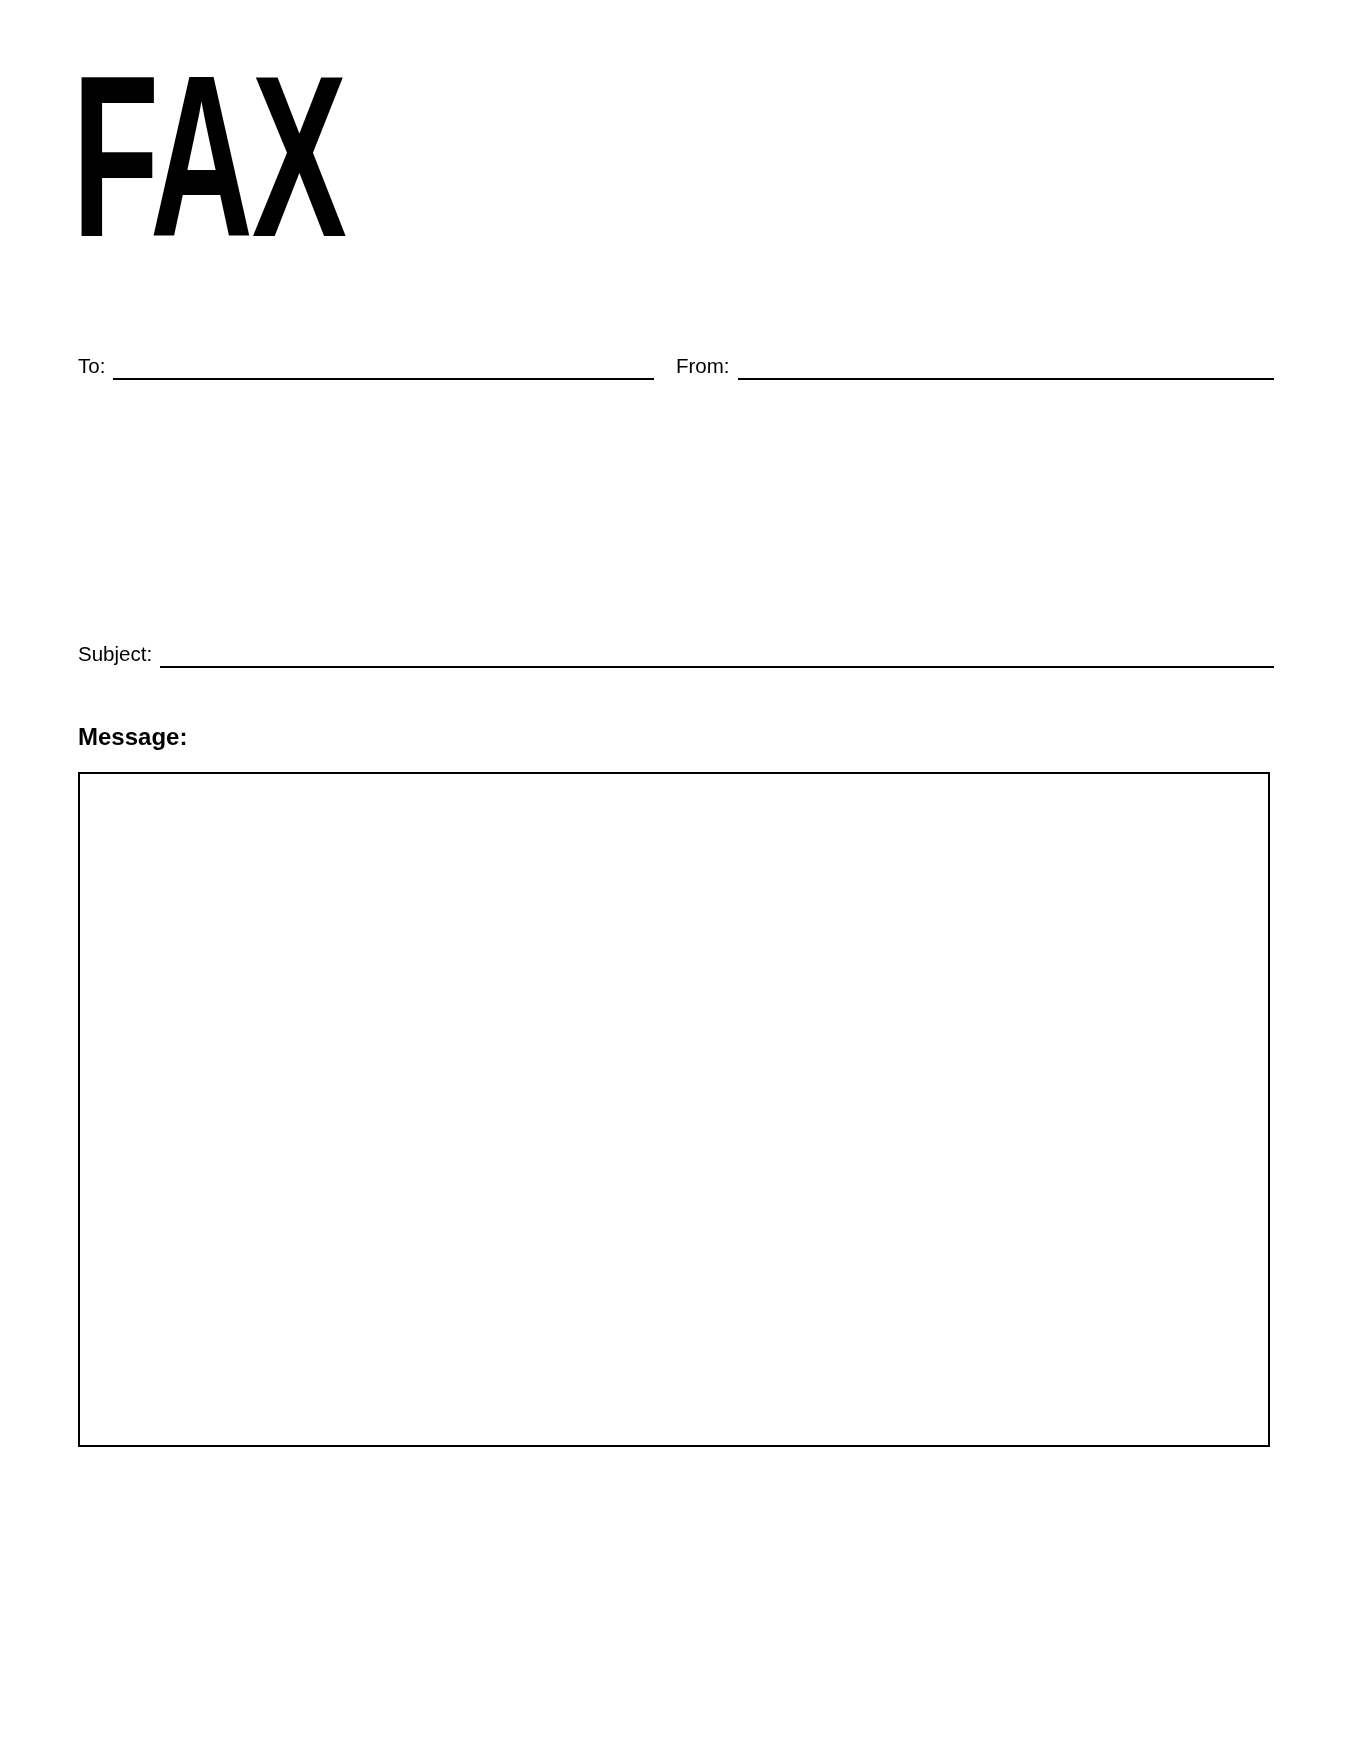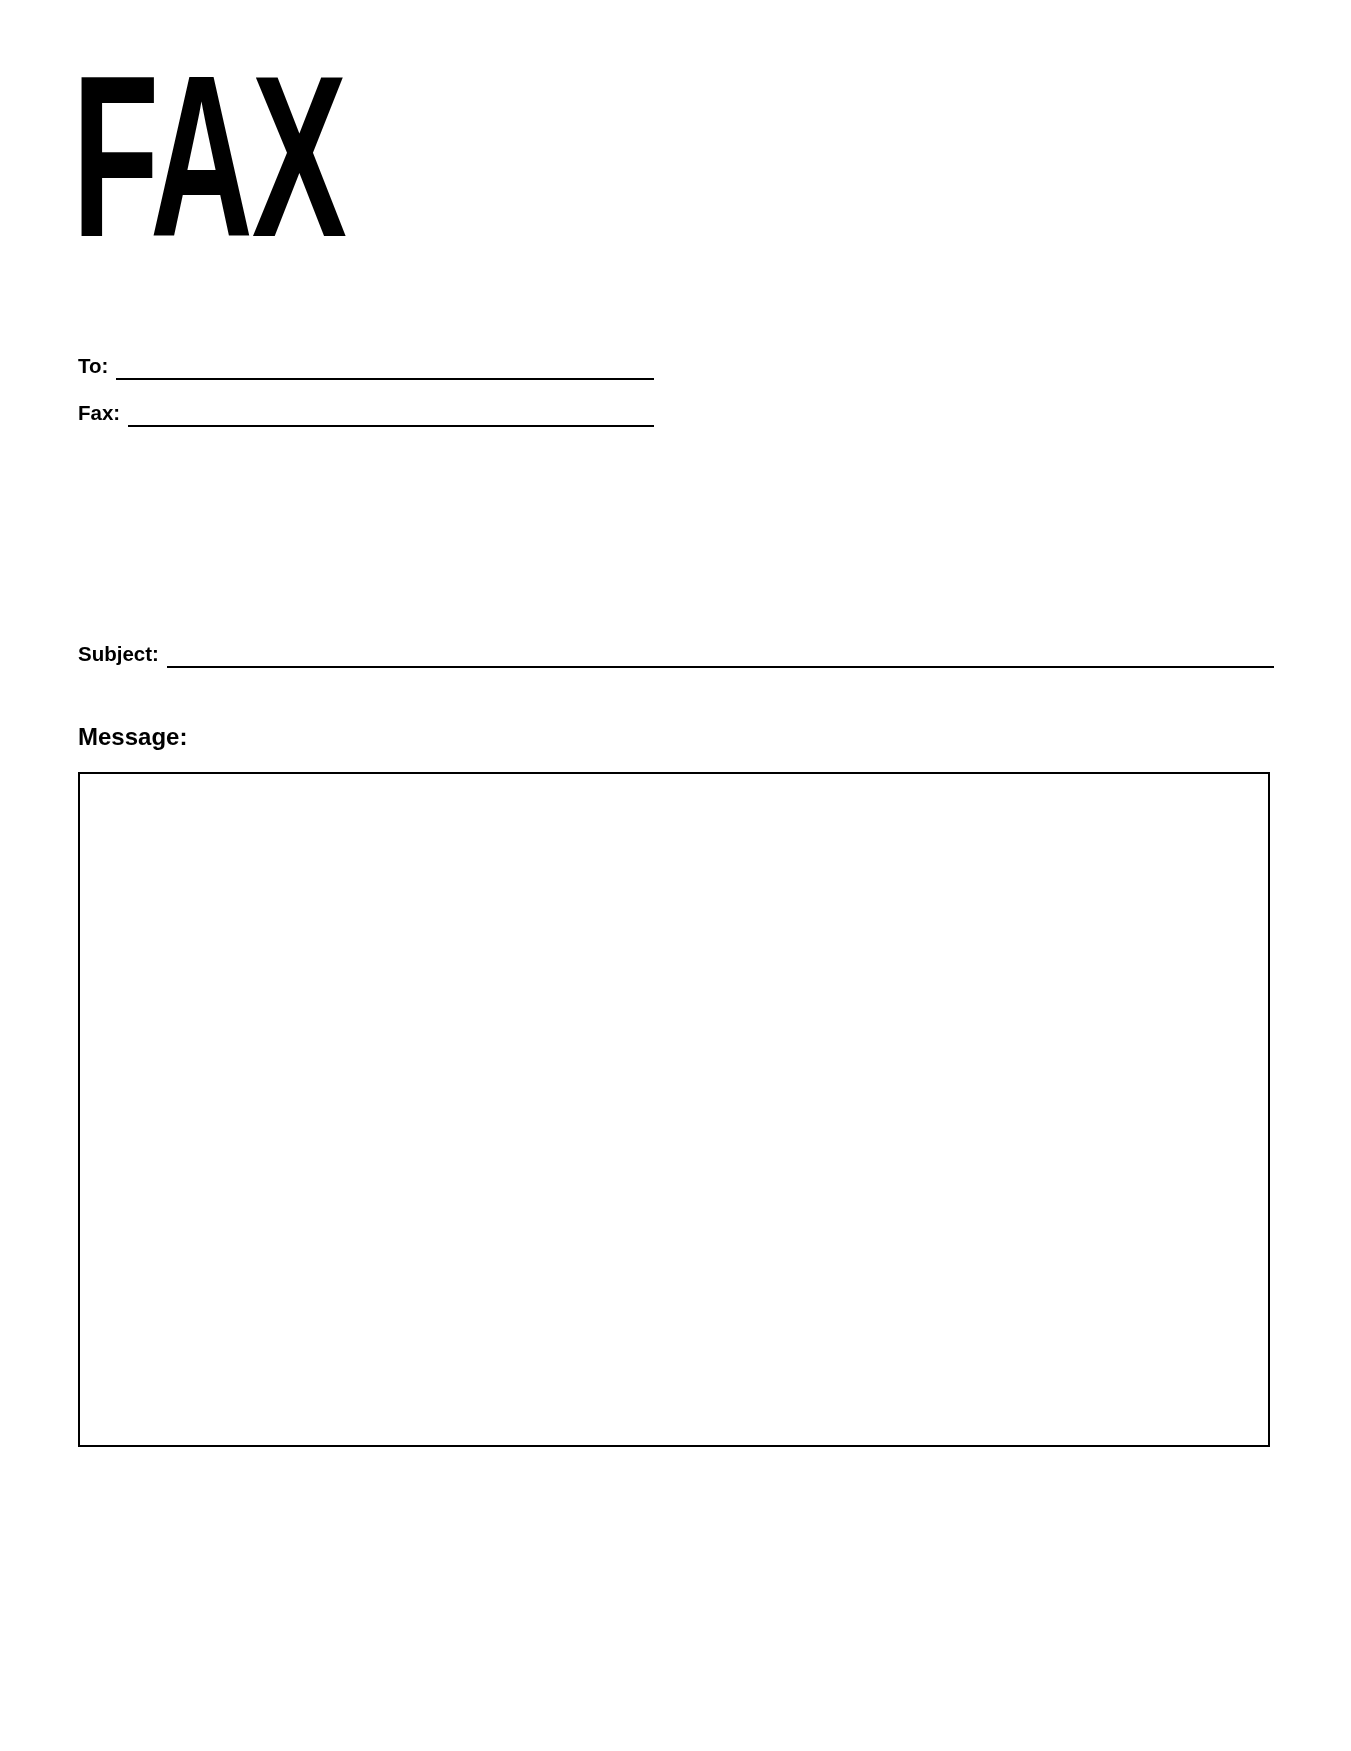"To:" .field-label { font-weight: 700 -> 400 }
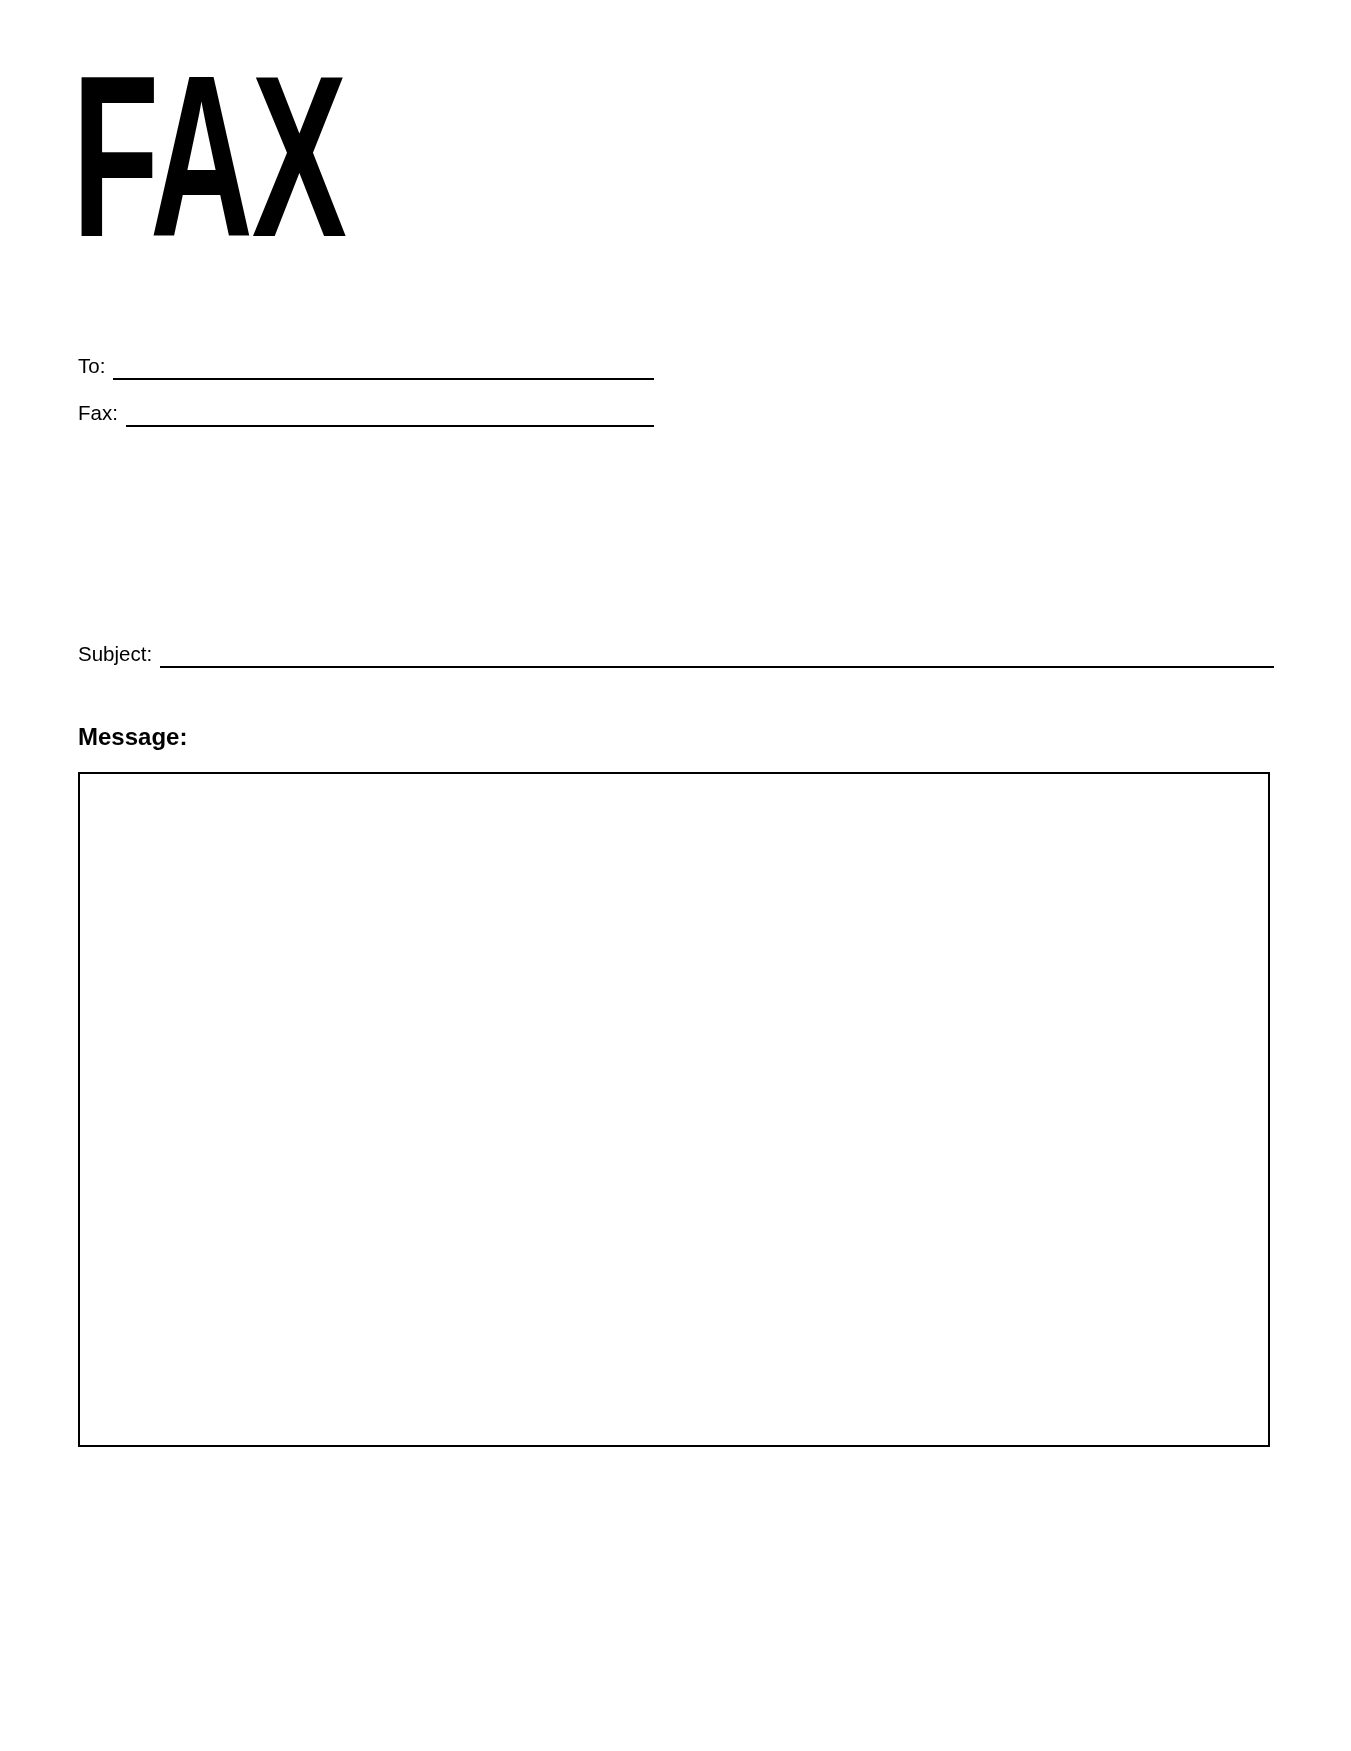"From:" div.field-cell { html: none -> <div> <span>From:</span> <span></span> </div> }
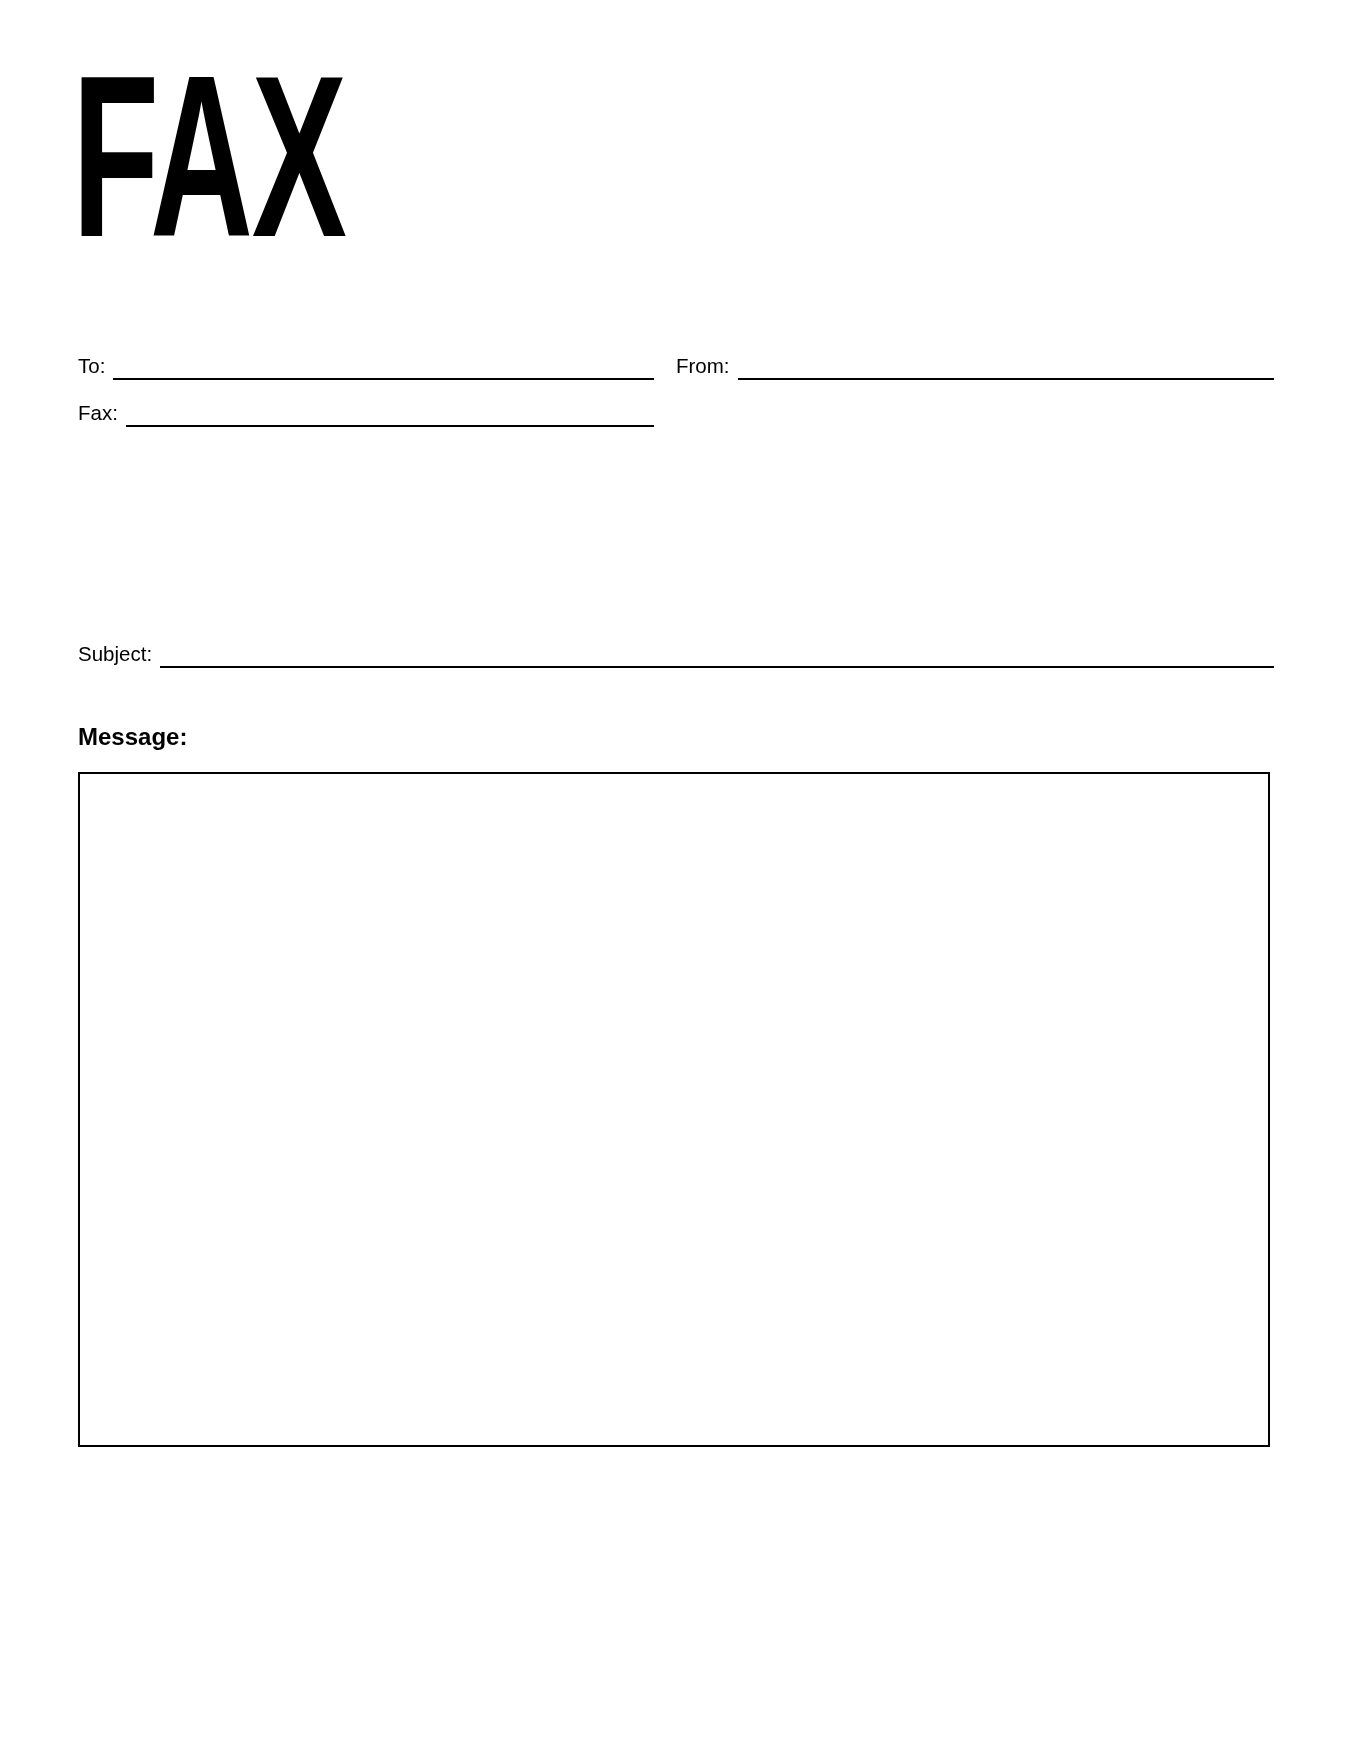"Fax:" div.field-cell { html: <div> <span>Fax:</span> <span></span> </div> -> none }
